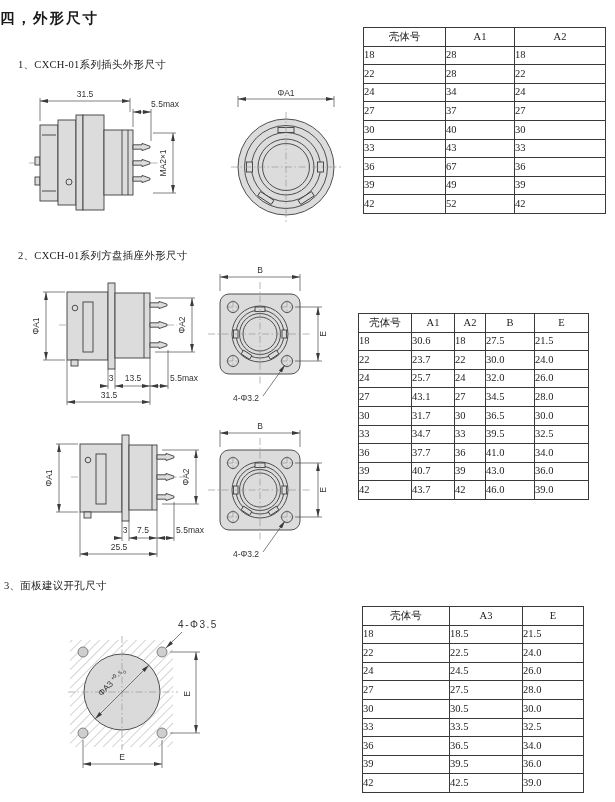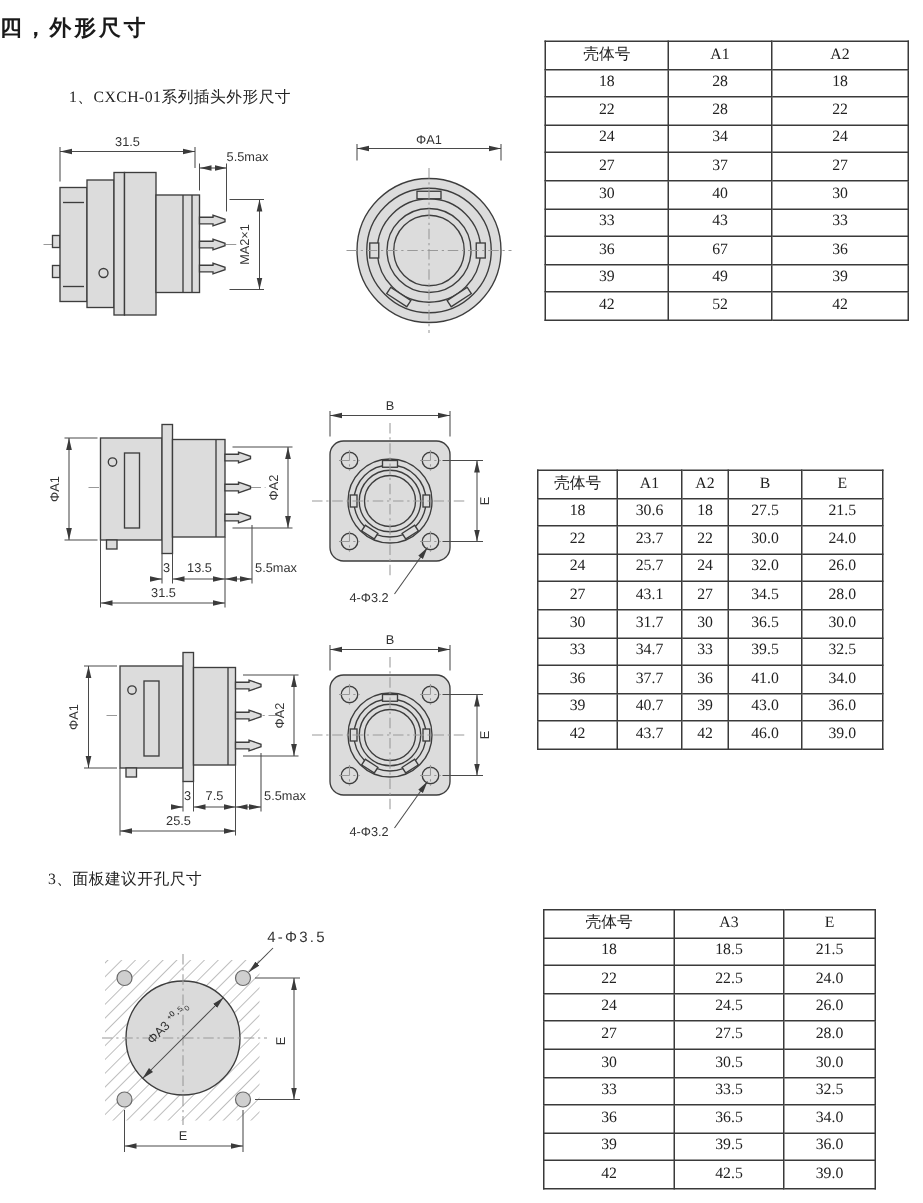"壳体号" .tbl { text-align: center -> none }
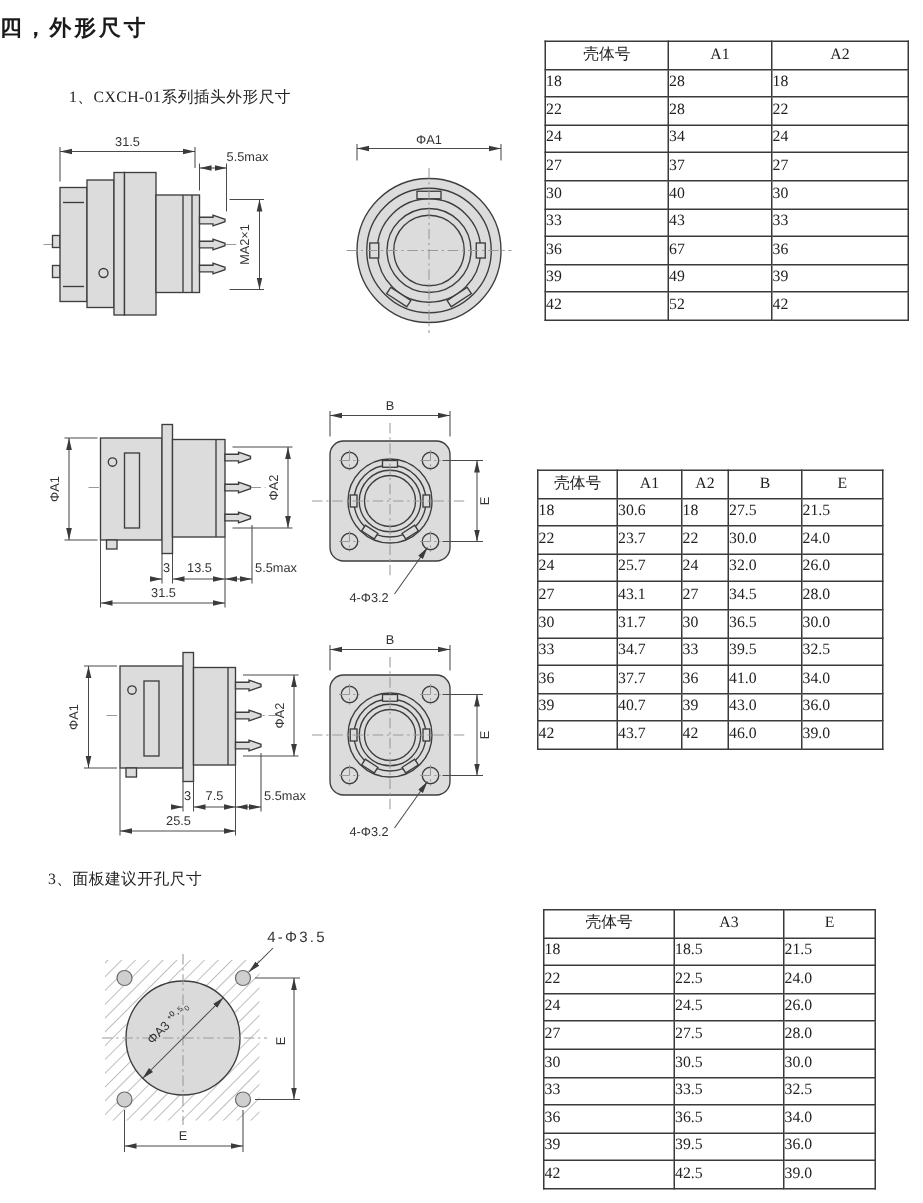"1、CXCH-01系列插头外形尺寸" .sec { margin-left: 28px -> none }
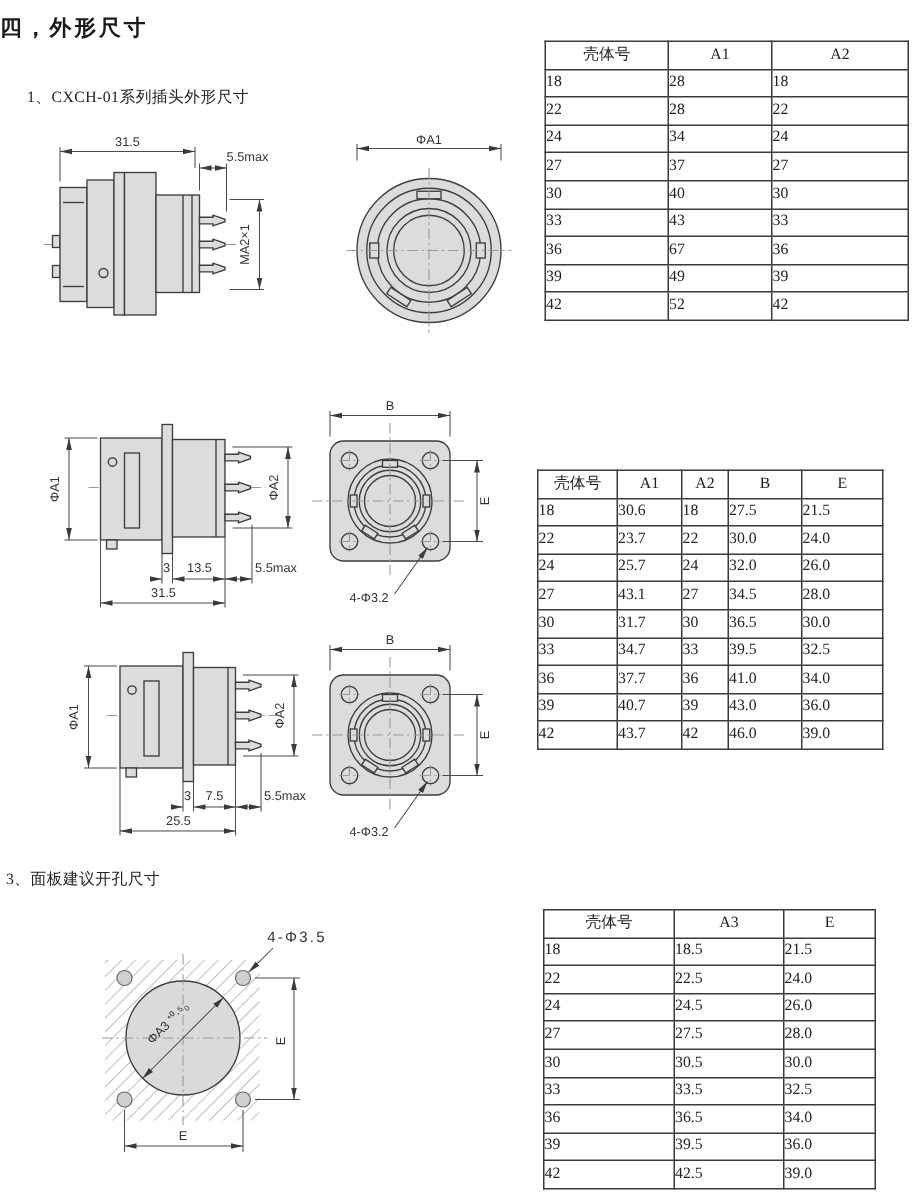"2、CXCH-01系列方盘插座外形尺寸" div.sec { html: none -> <div>2、CXCH-01系列方盘插座外形尺寸</div> }
